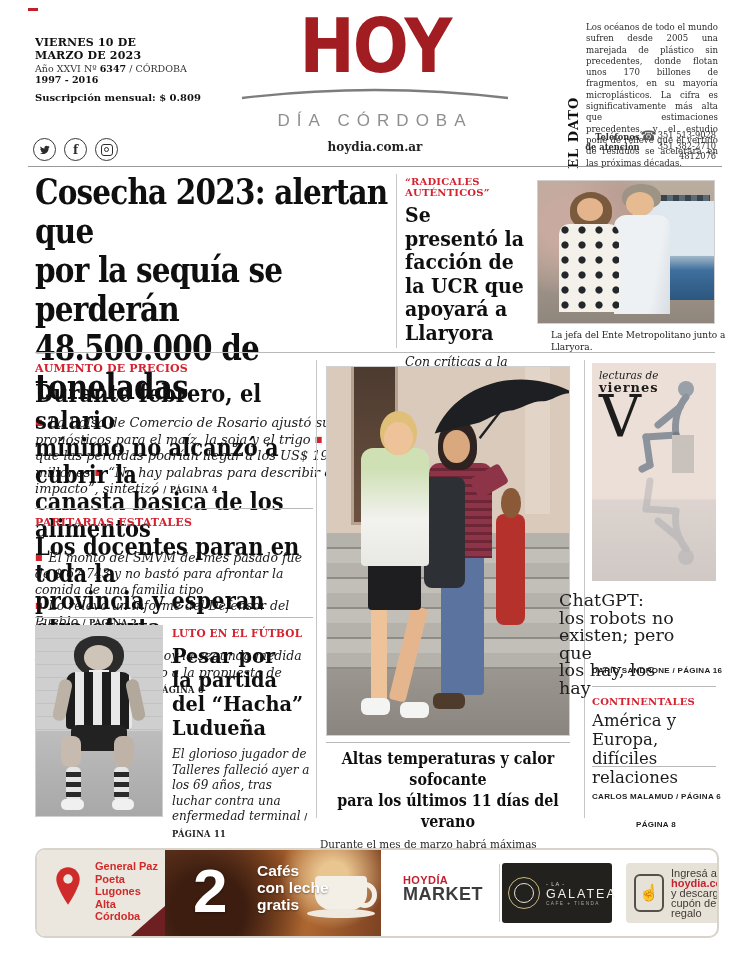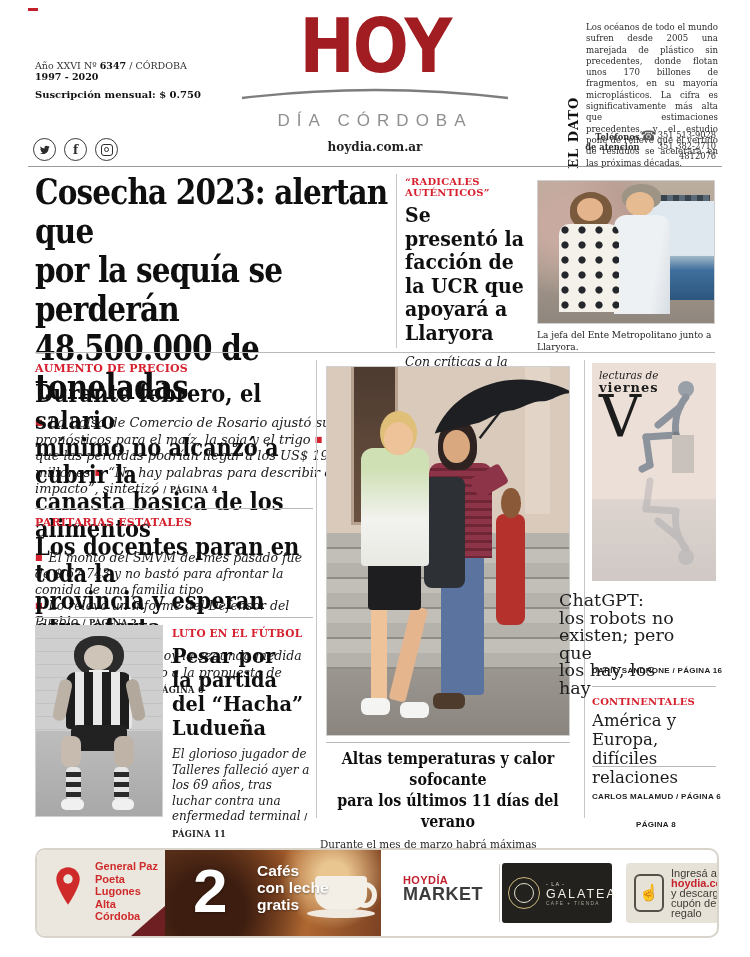"VIERNES 10 DE" div.date { html: none -> <div>VIERNES 10 DE MARZO DE 2023</div> }
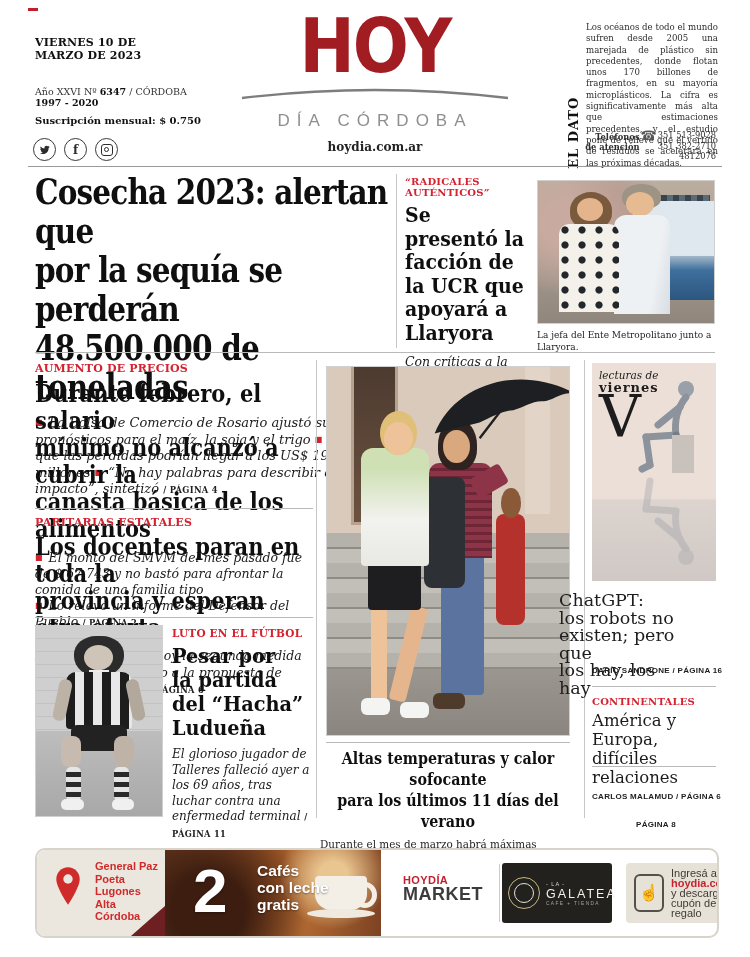"Año XXVI Nº 6347 /" div.edition { margin-top: 24px -> 1px }
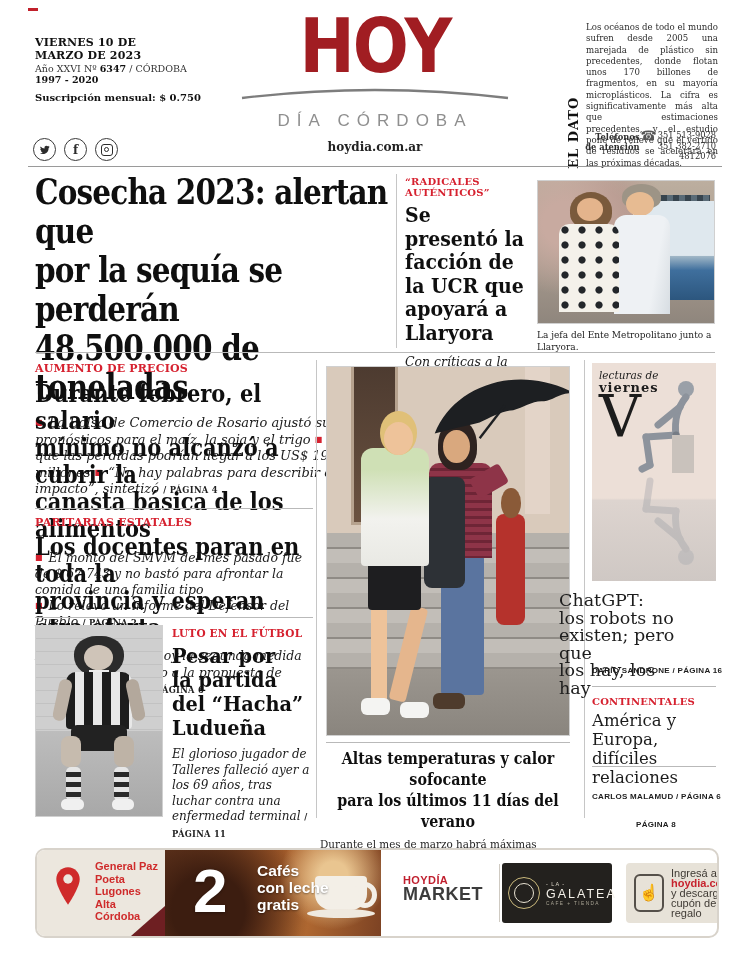"1997 - 2020" div.years { text: 2020 -> 2016 }
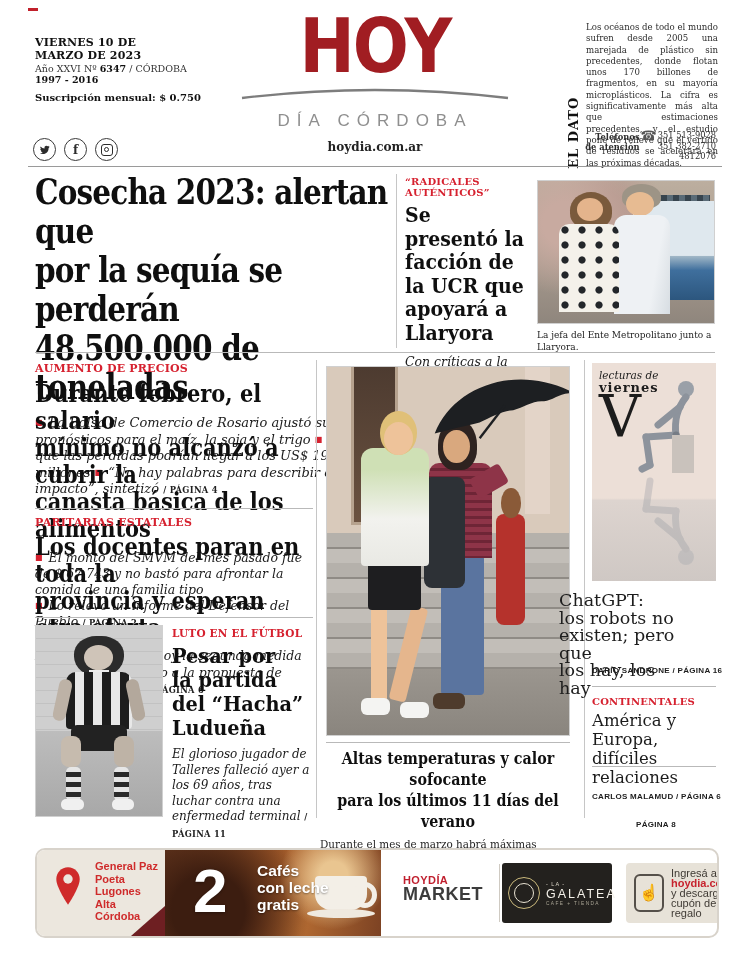"Suscripción mensual: $ 0.750" div.subs { text: 0.750 -> 0.809 }
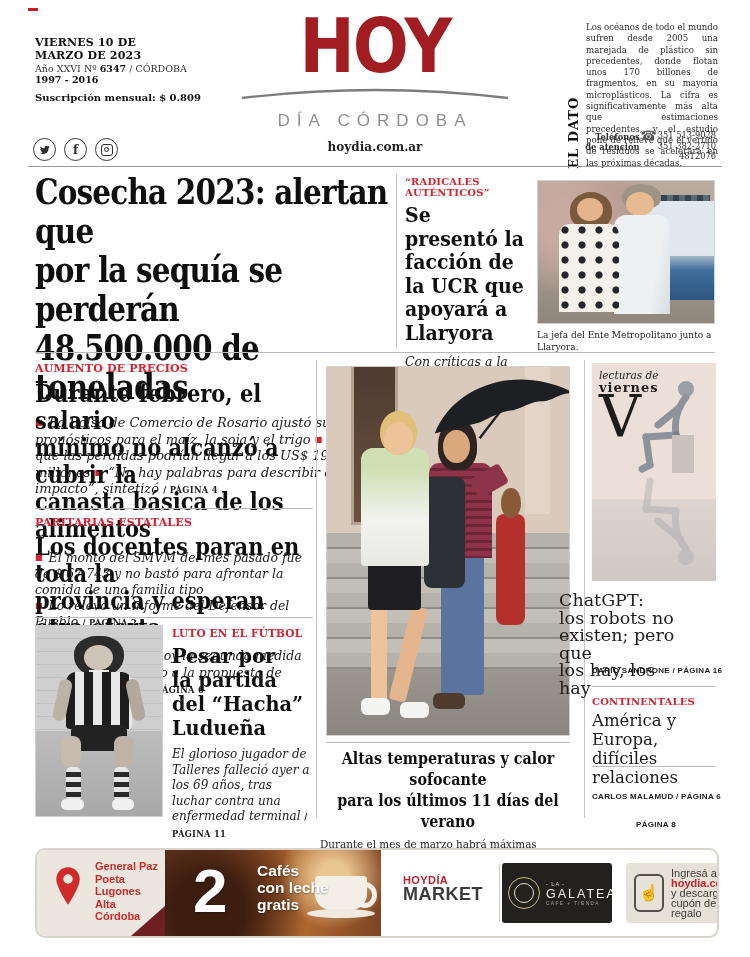"La jefa del Ente Metropolitano" .caption { margin-left: none -> 14px }
